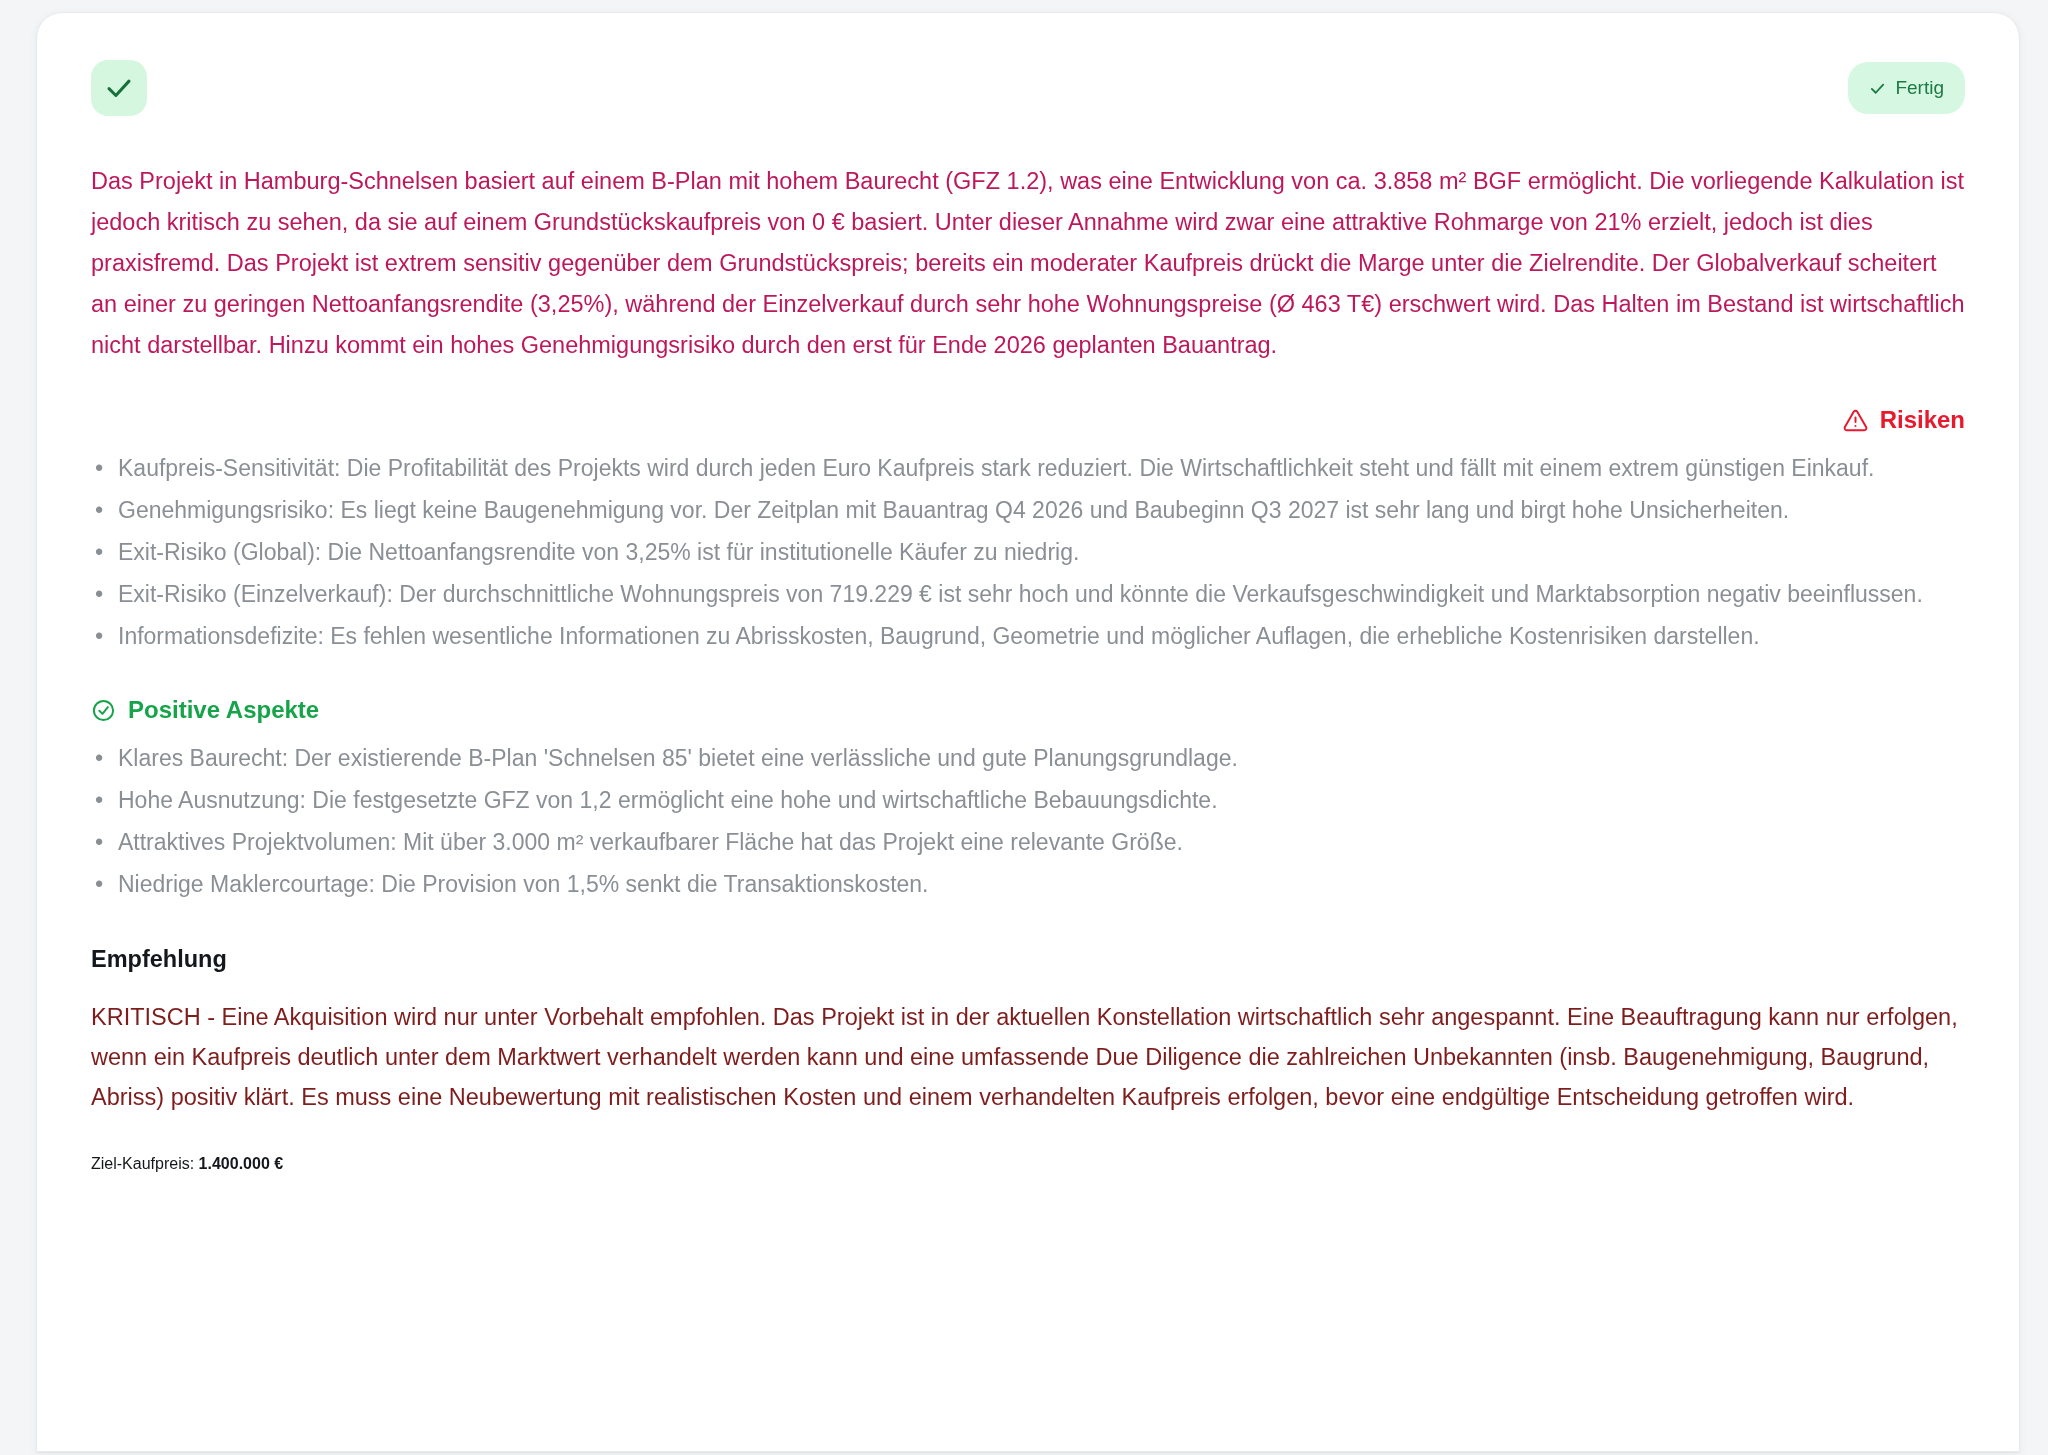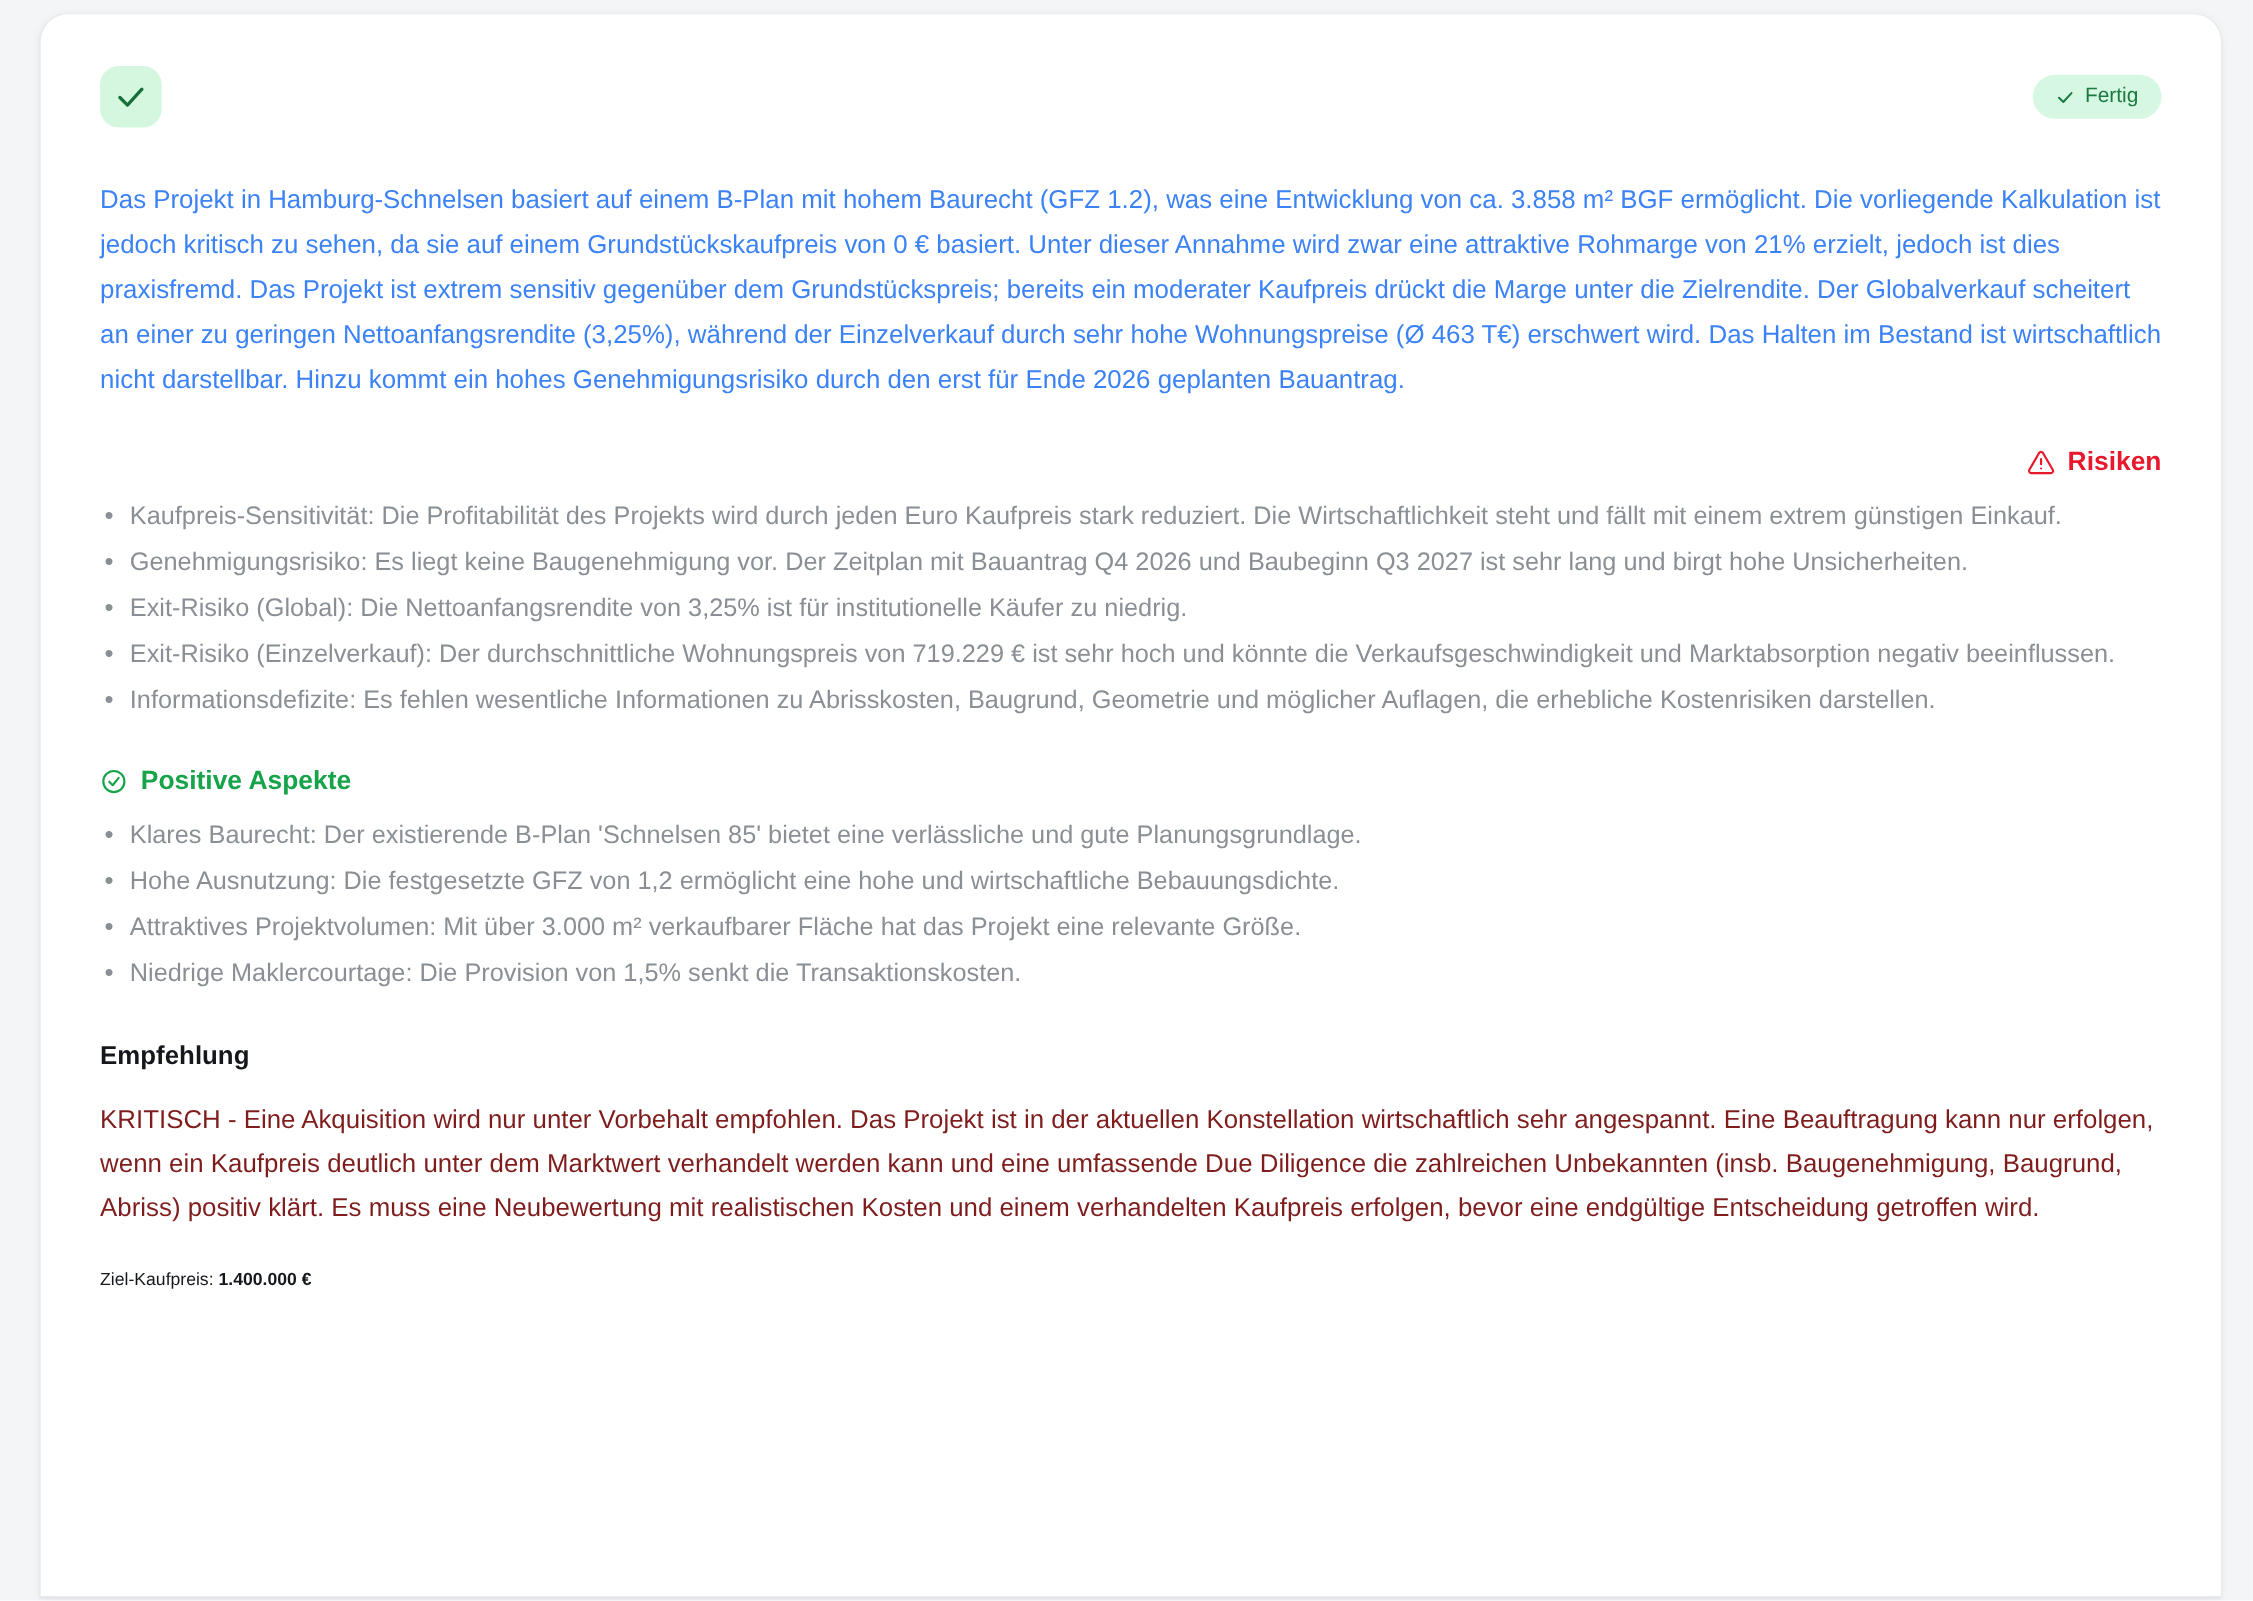"Fertig" .badge { height: 40px -> 52px }
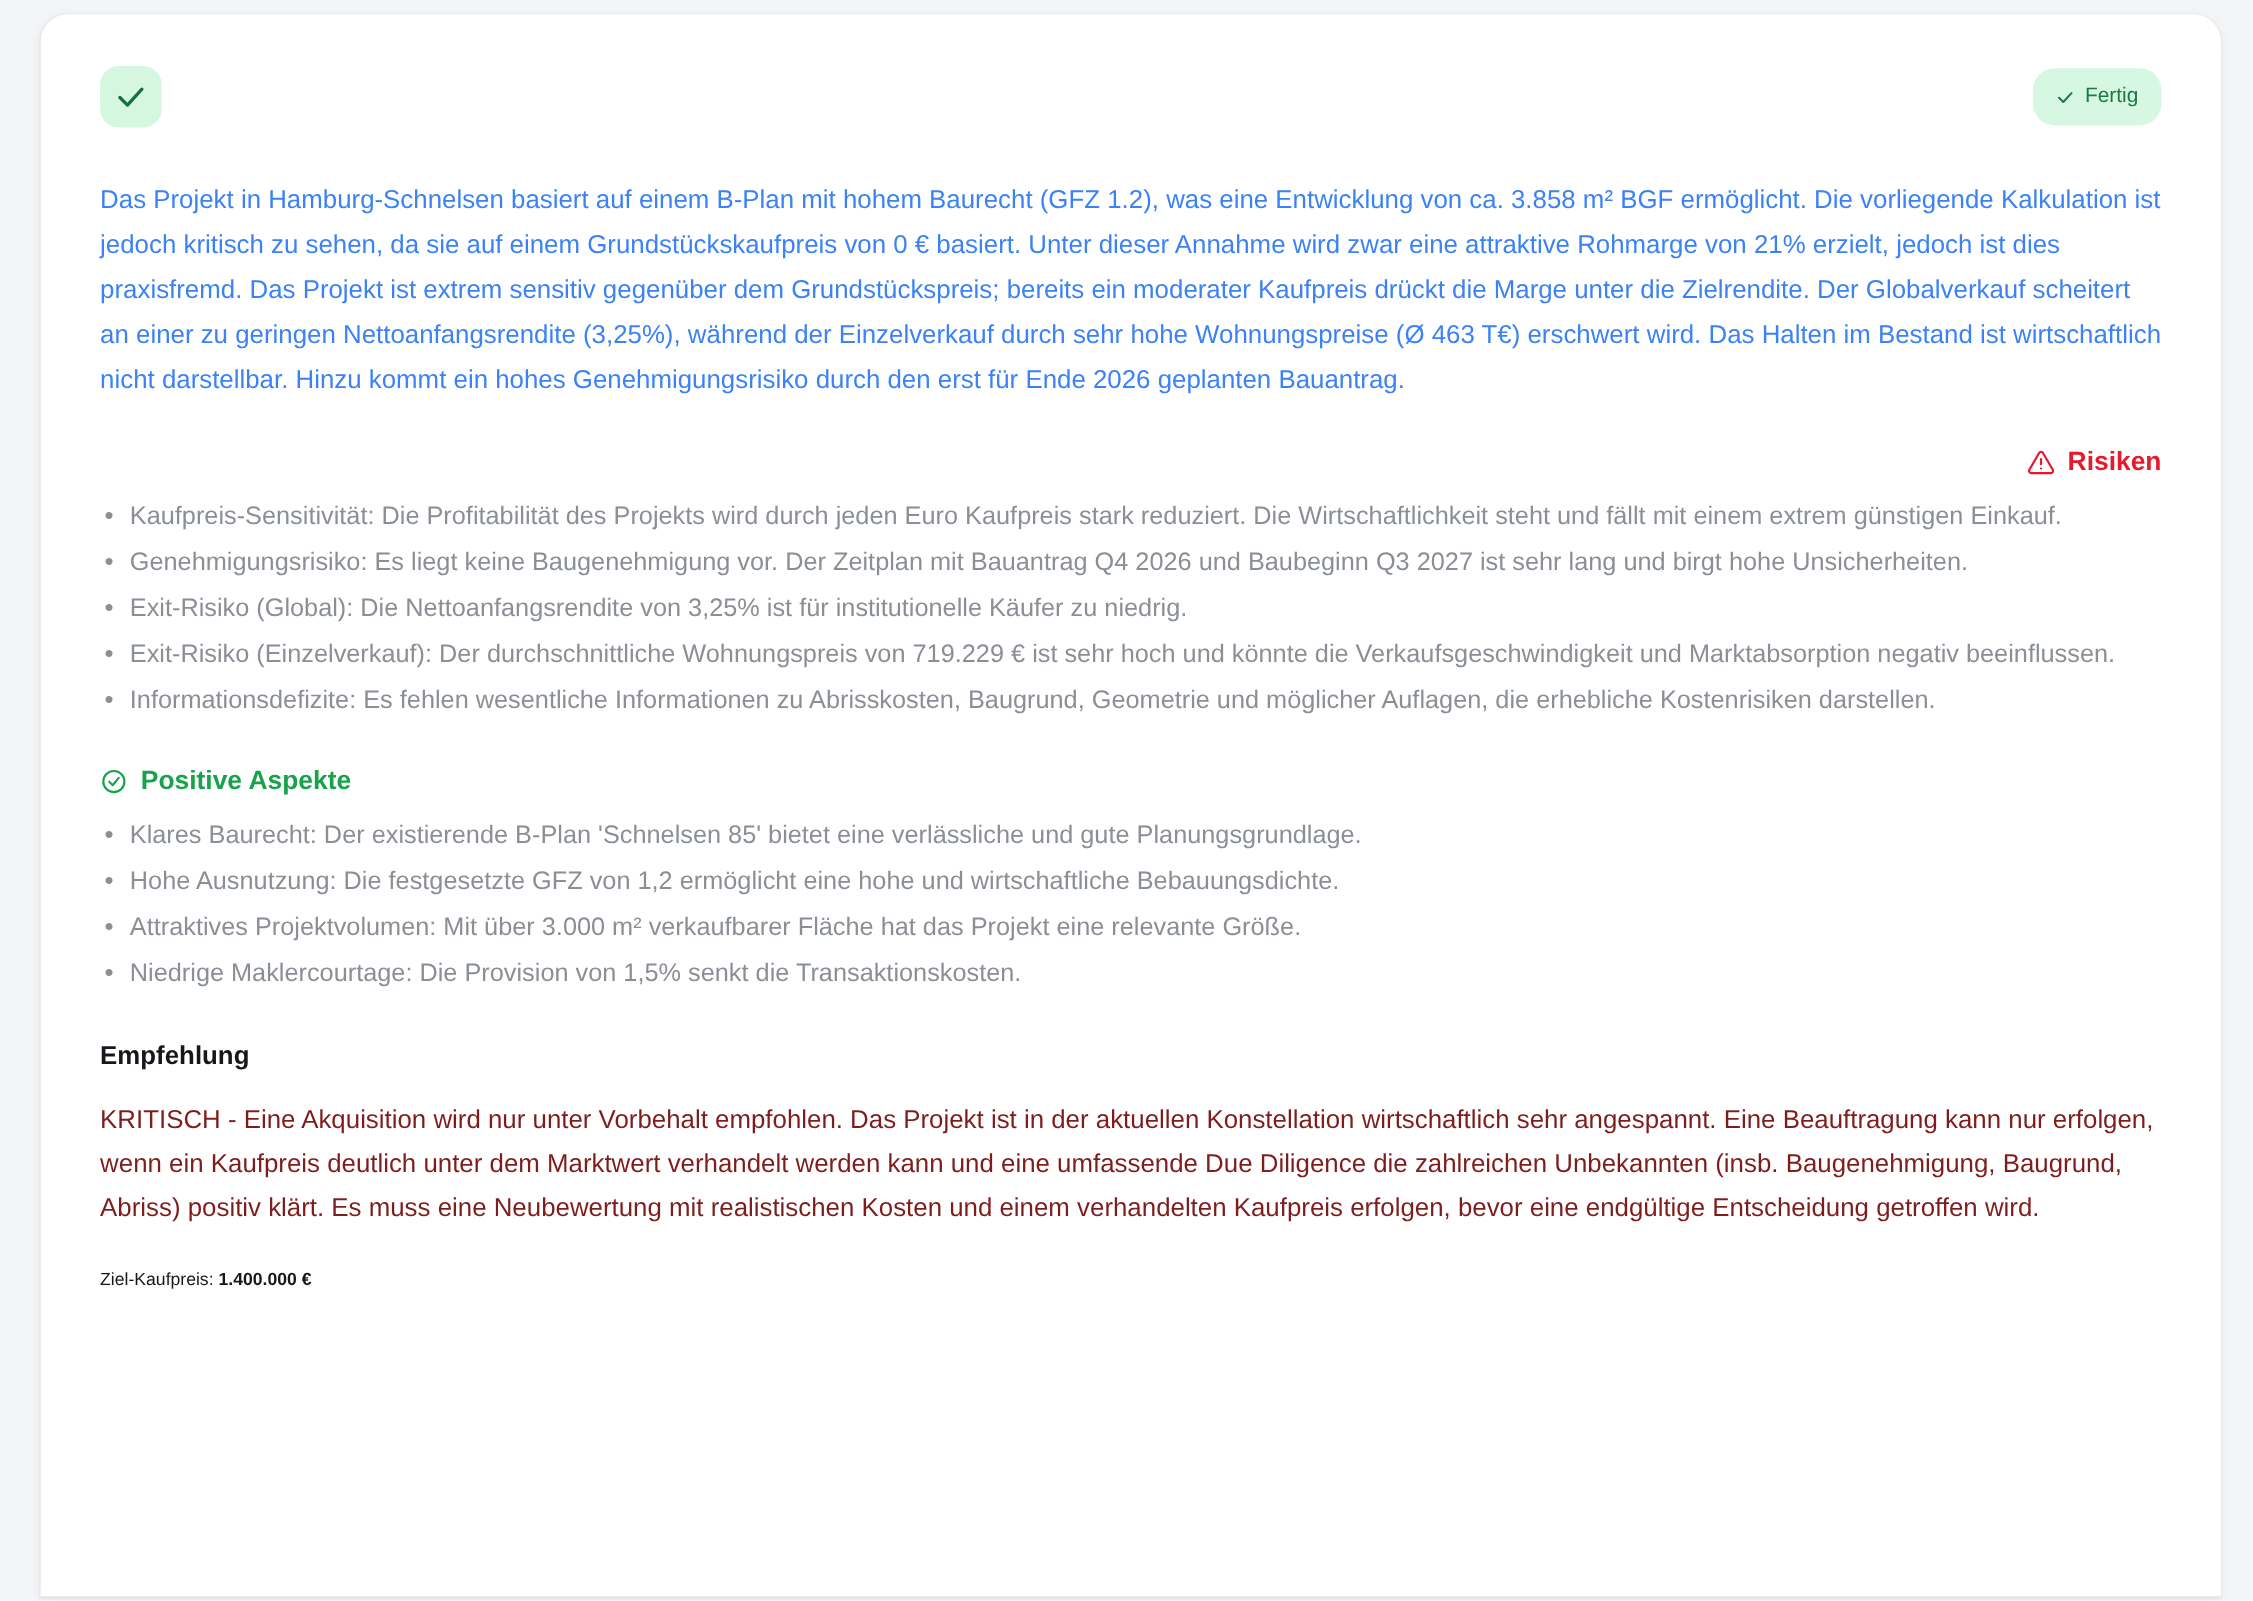"Das Projekt in Hamburg-Schnelsen basiert" .intro { color: #3b82f6 -> #be185d }
